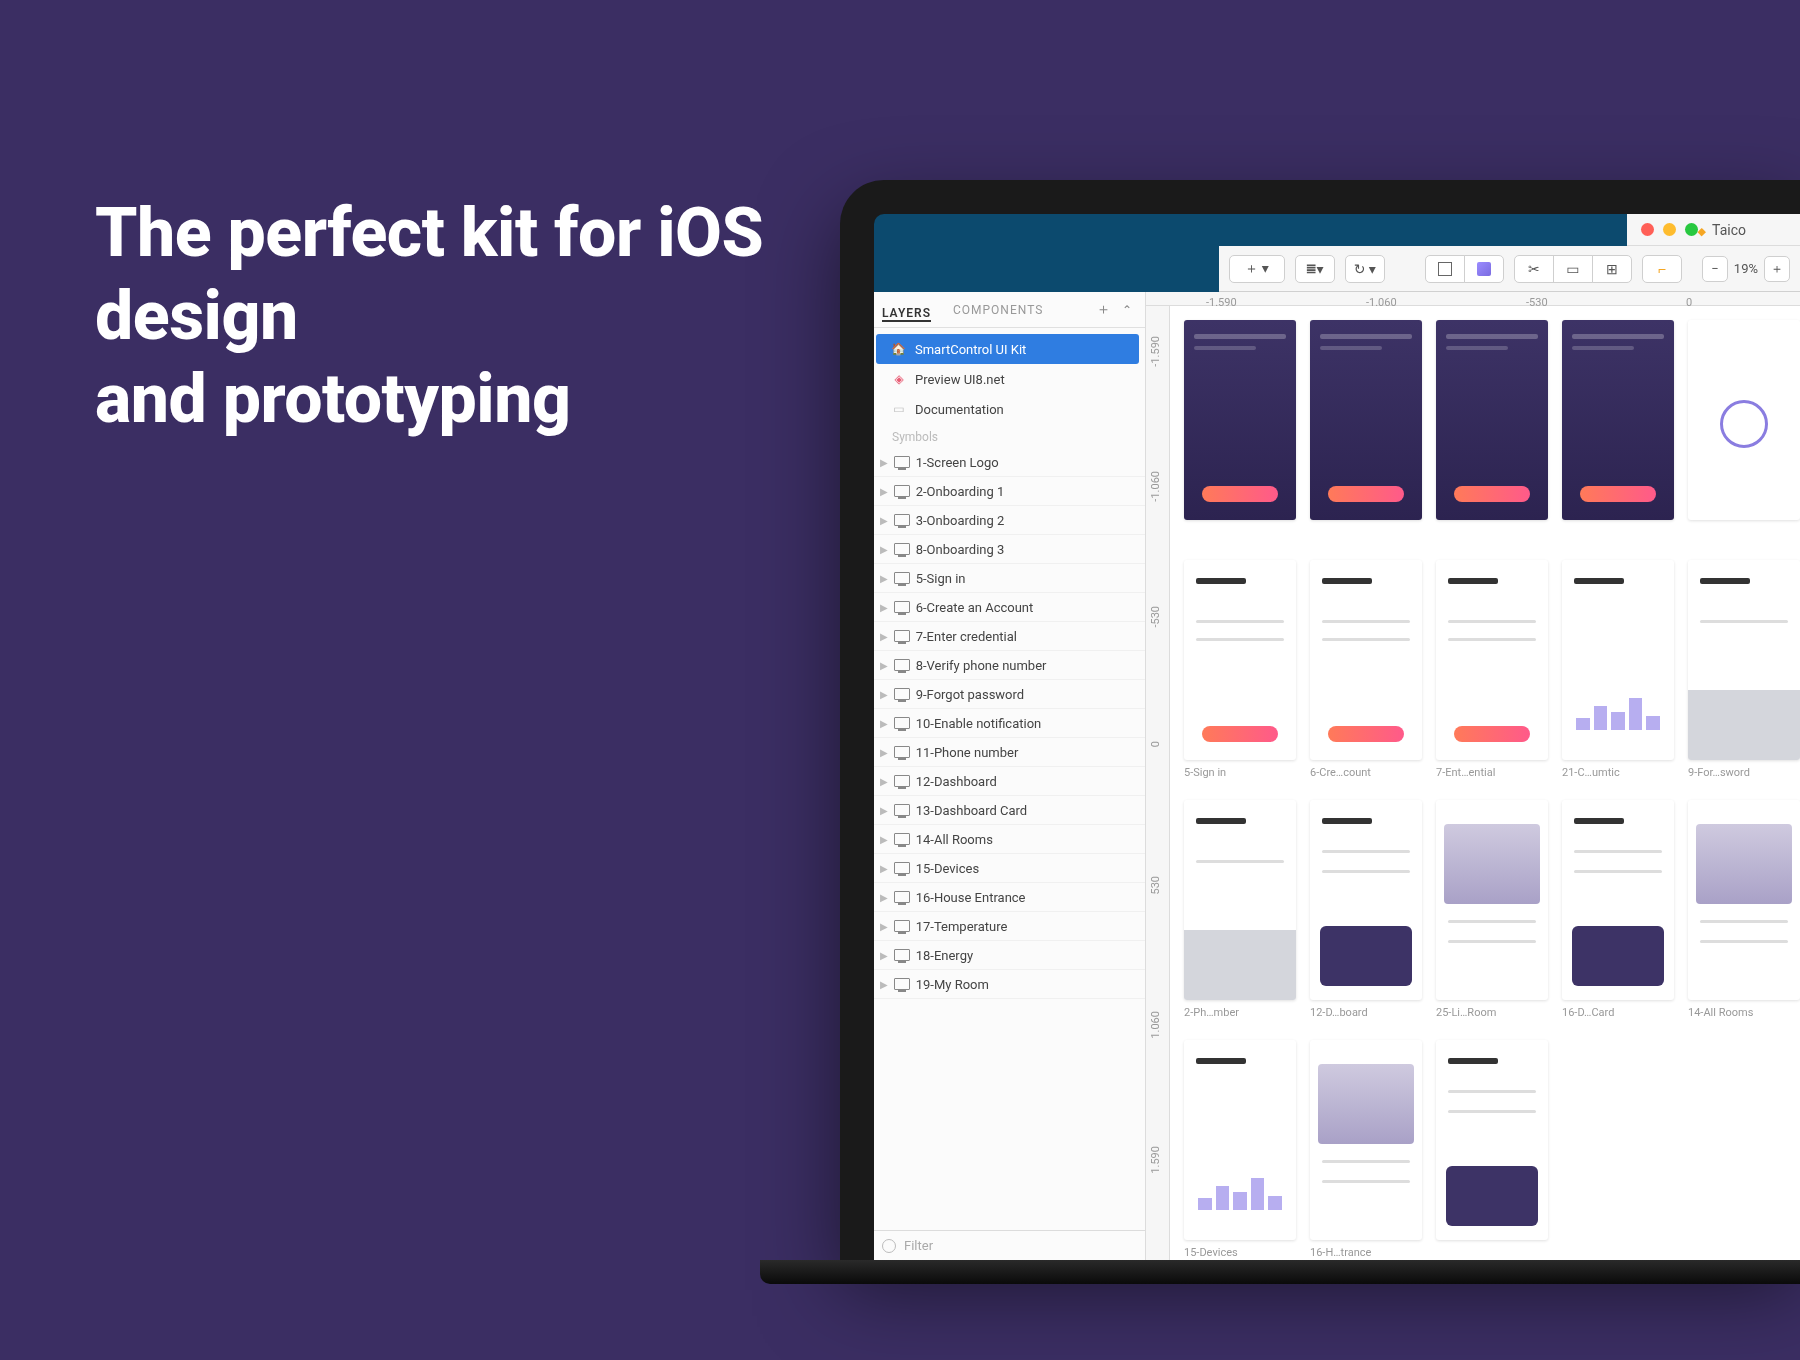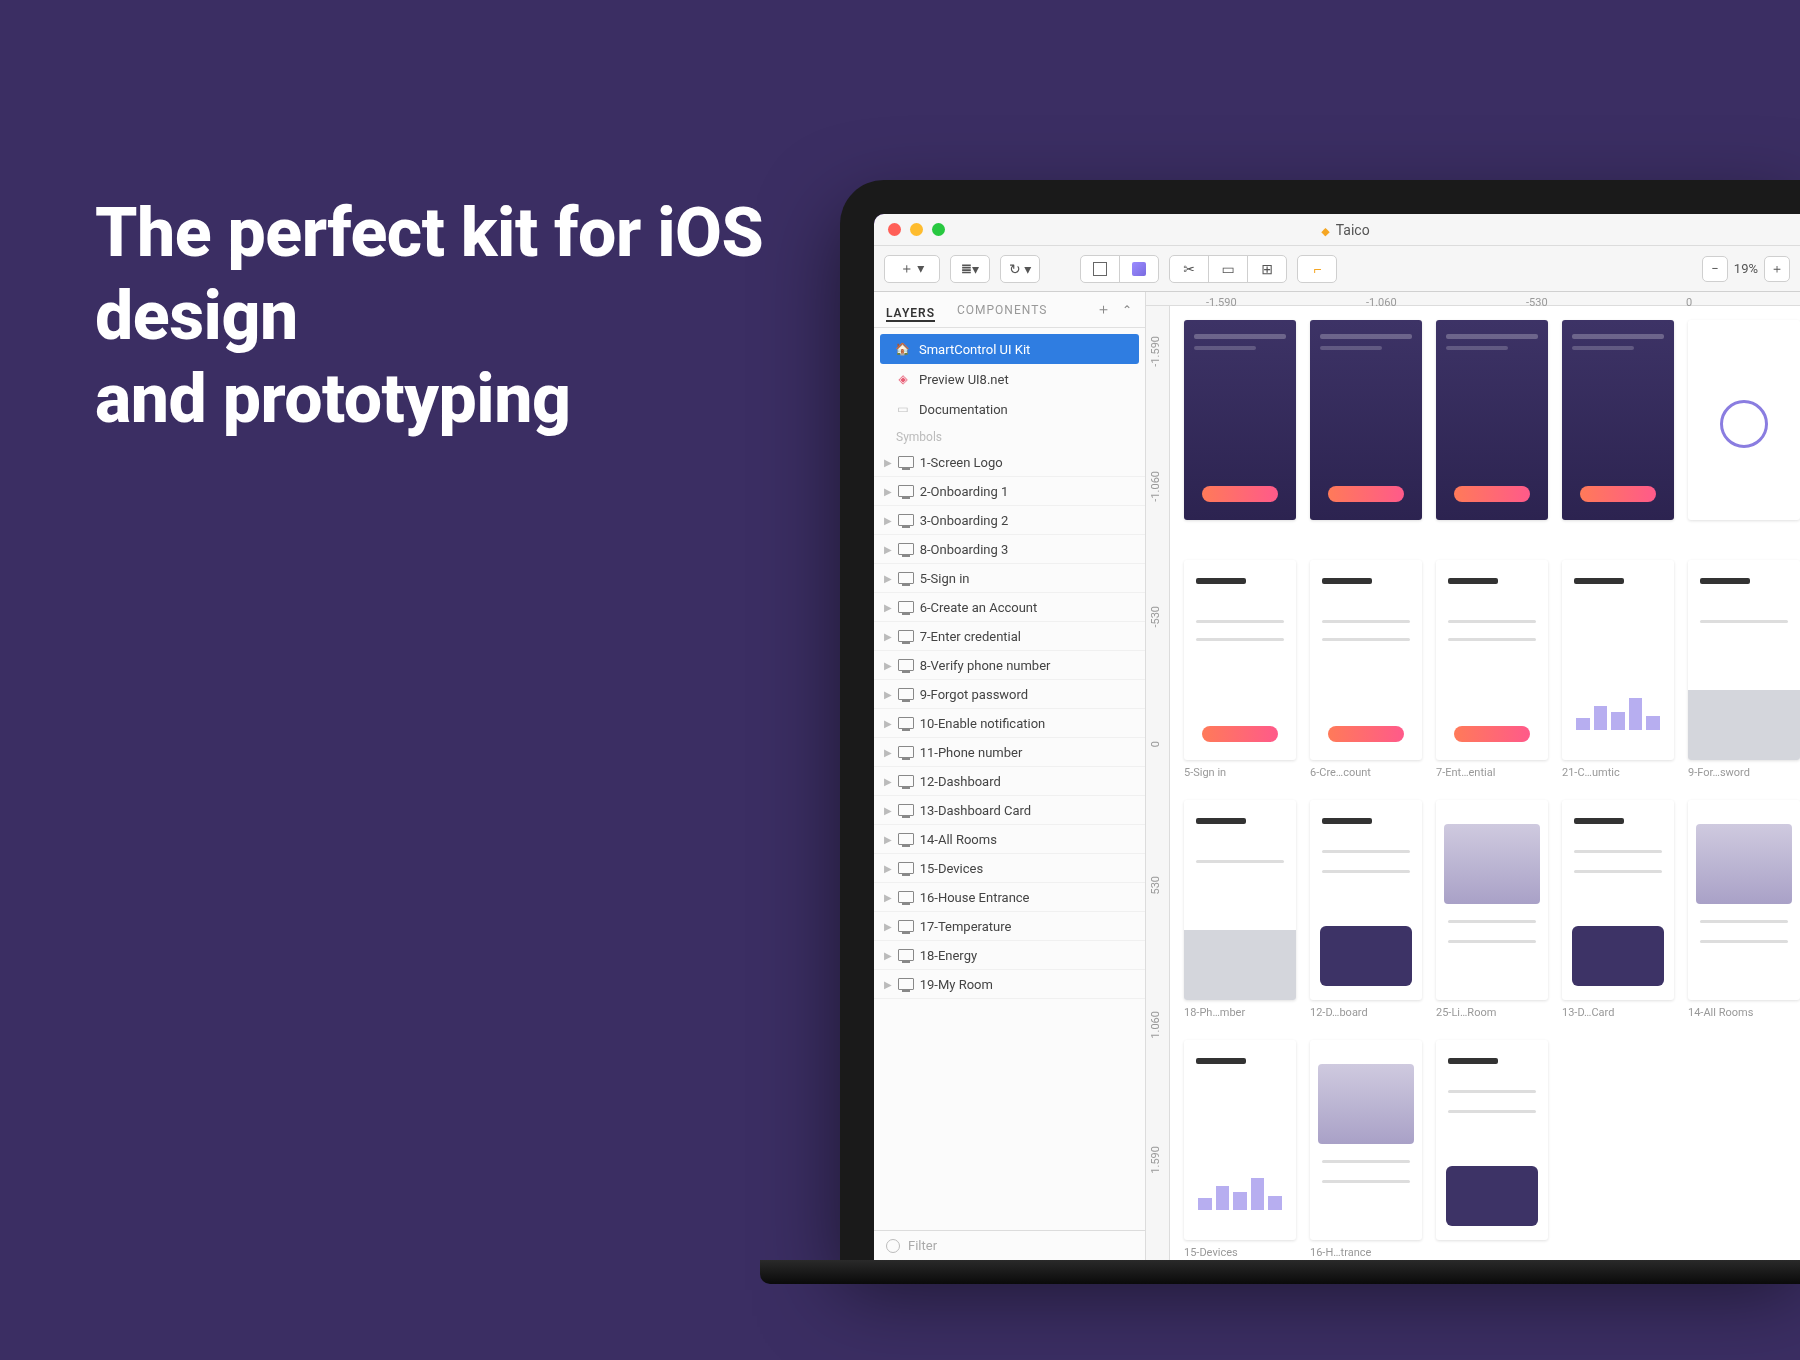"Taico" .screen { align-items: none -> flex-end; background: #4c1d95 -> #0c4a6e }
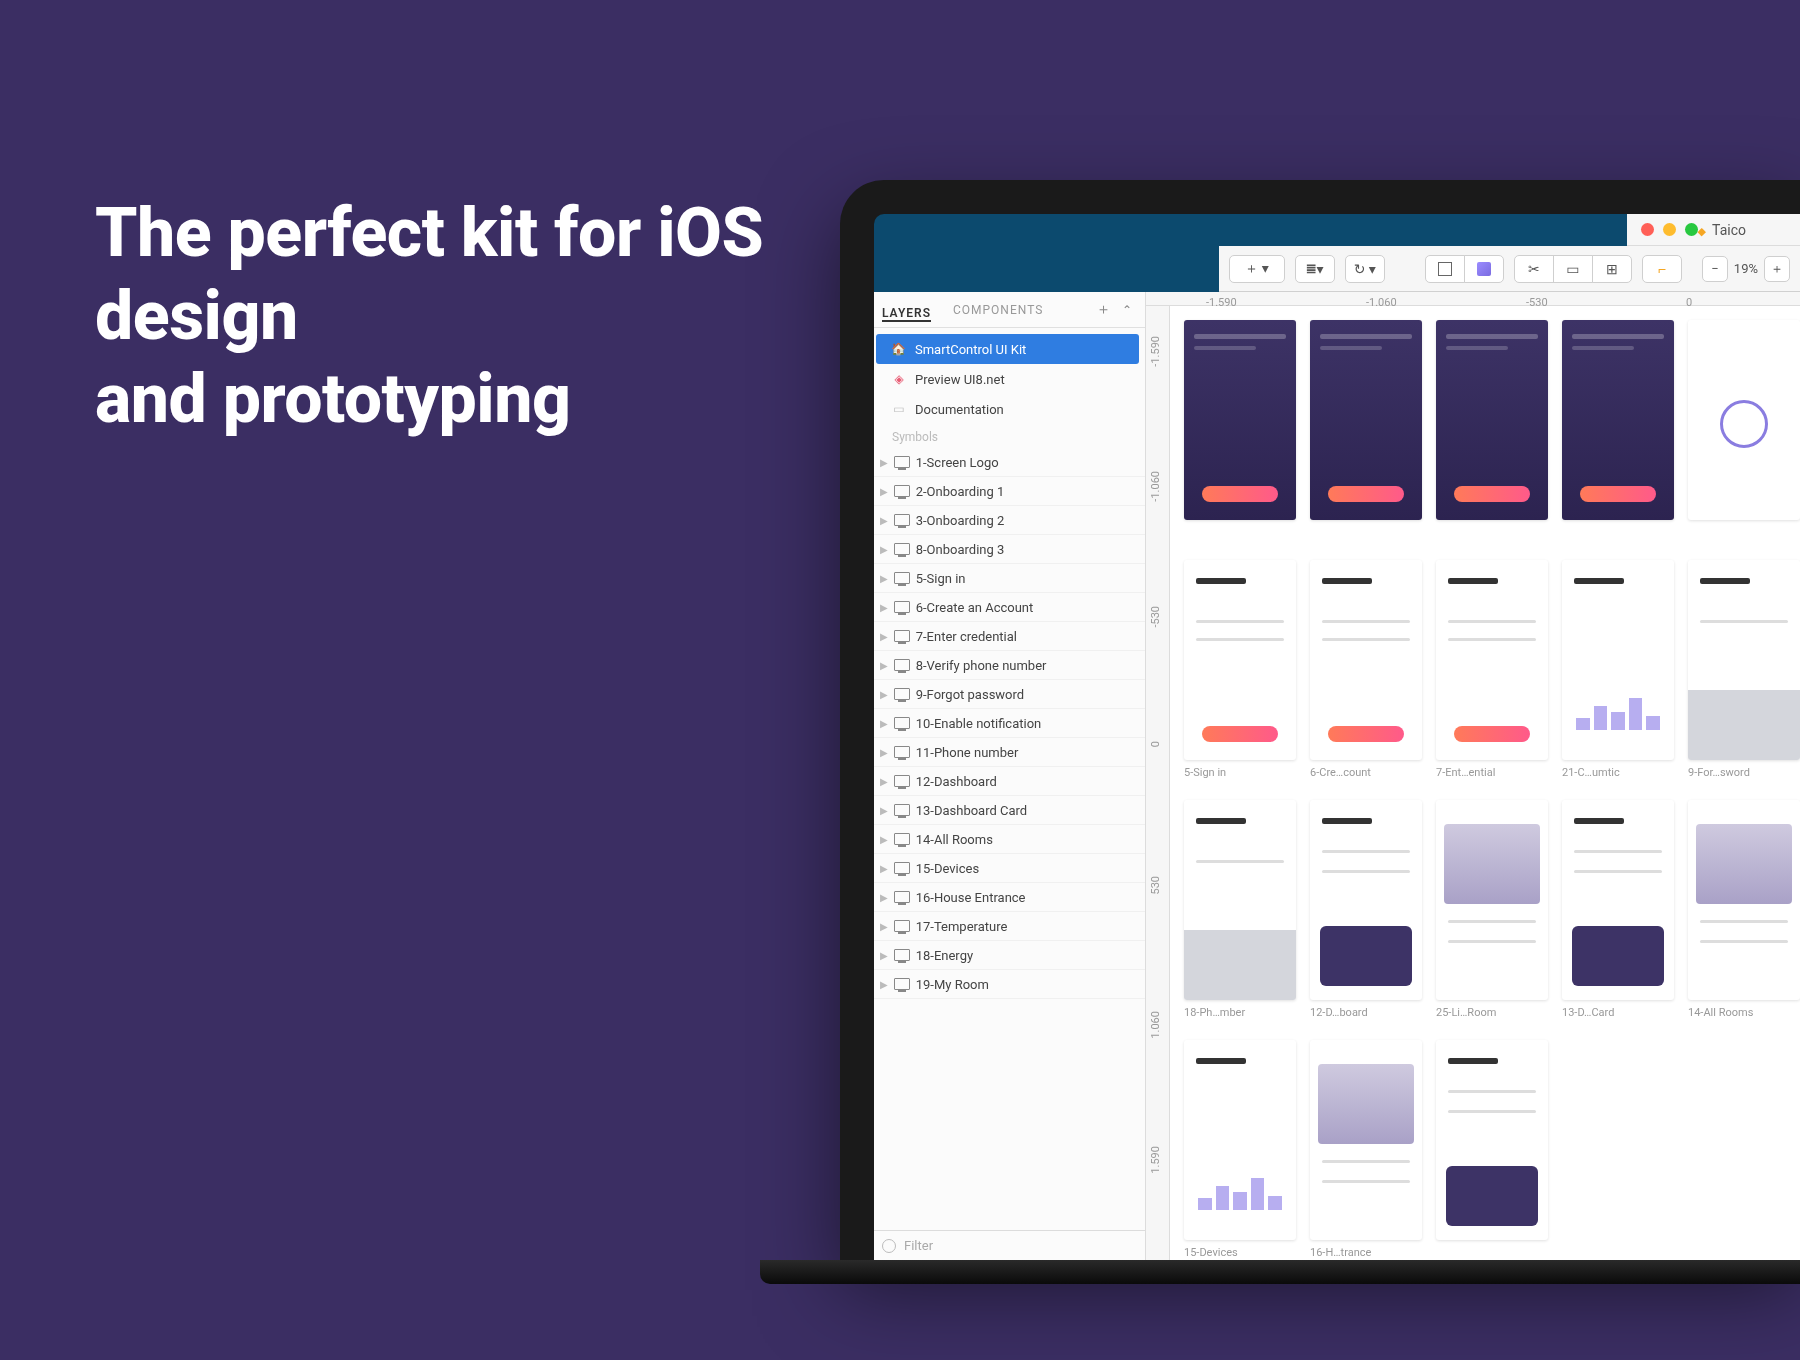"18-Ph…mber" div.lbl { text: 18-Ph -> 2-Ph }
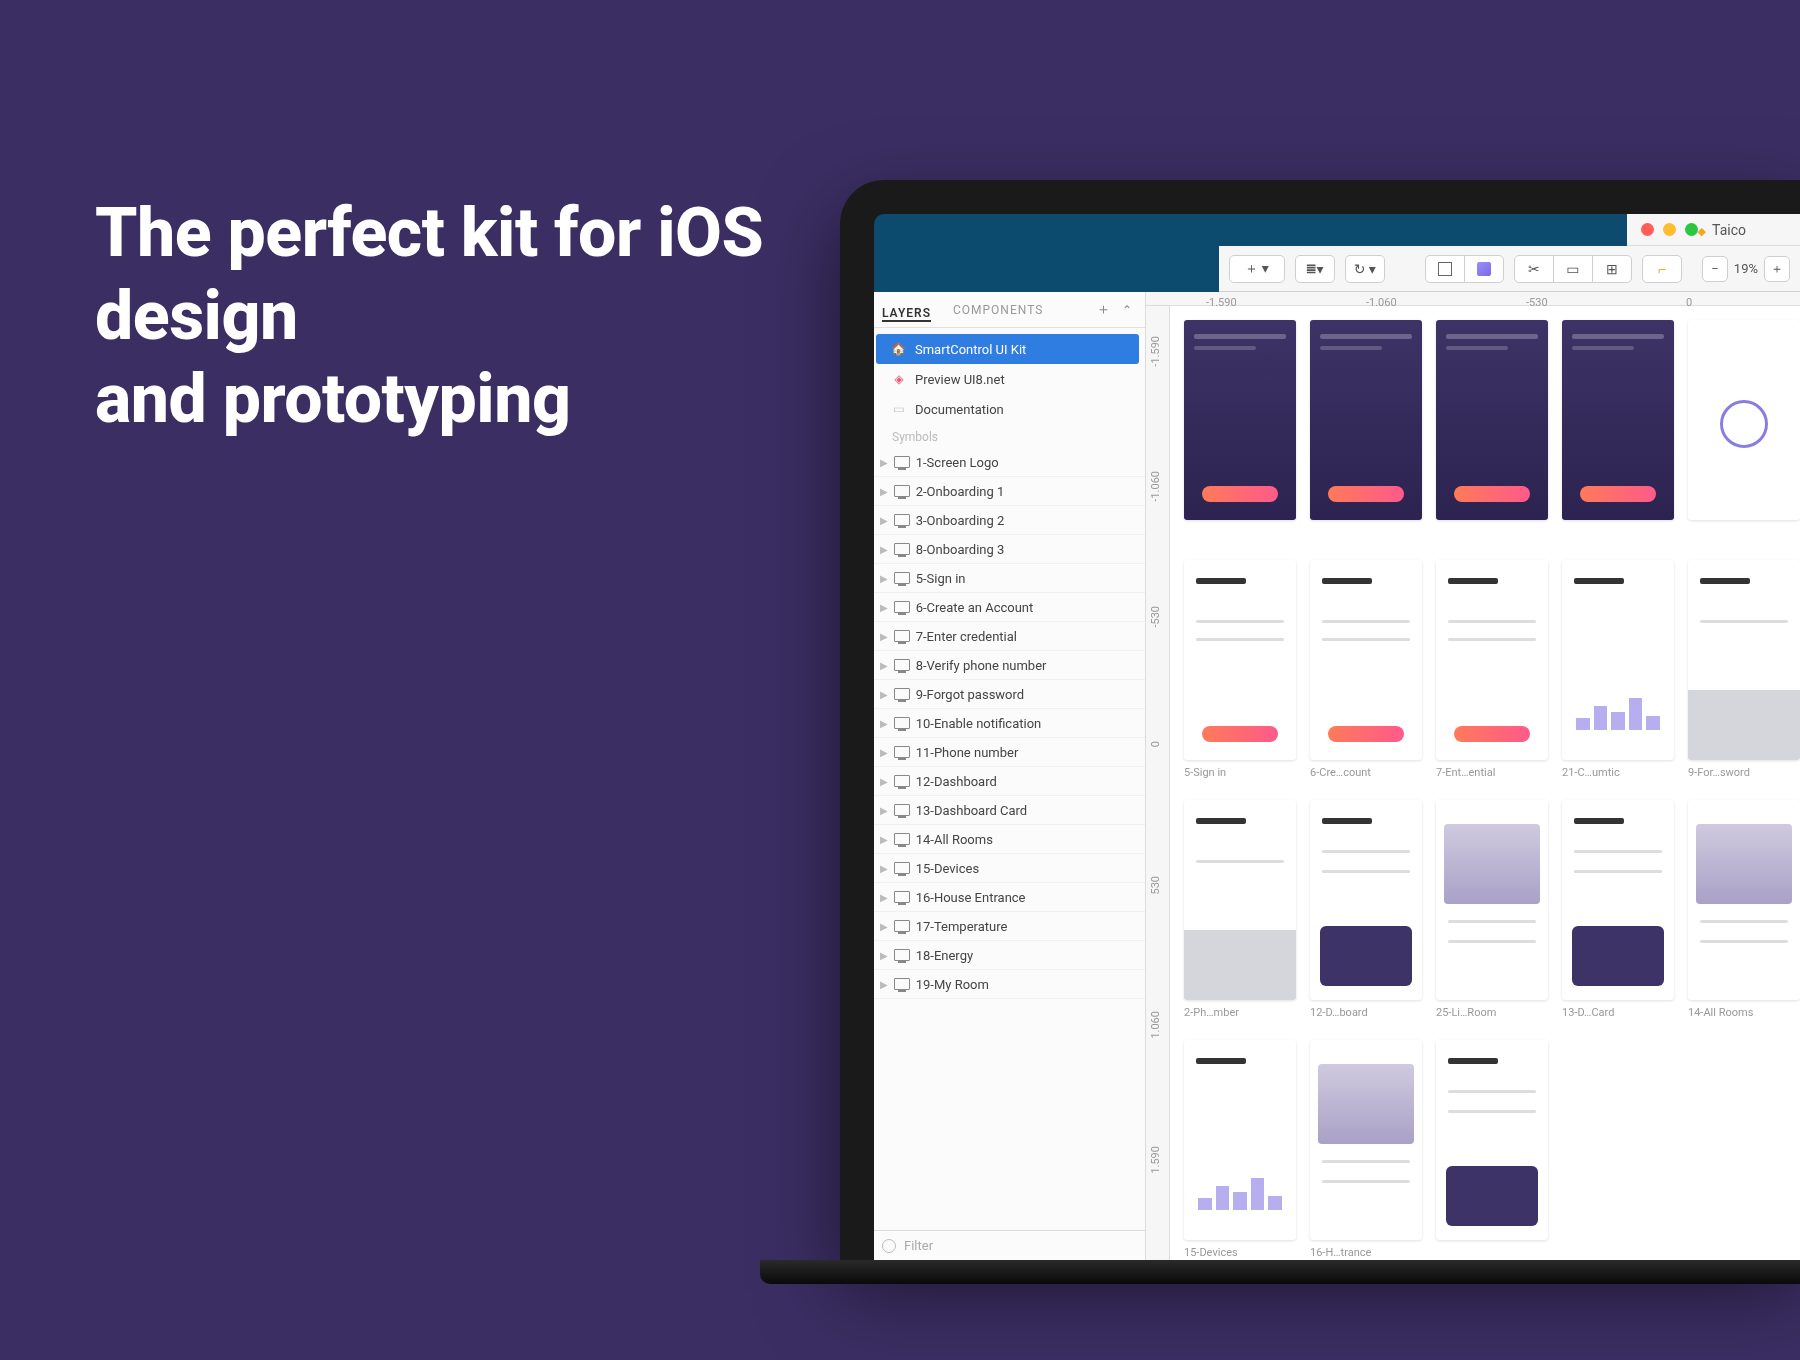"13-D…Card" div.lbl { text: 13-D -> 16-D }
